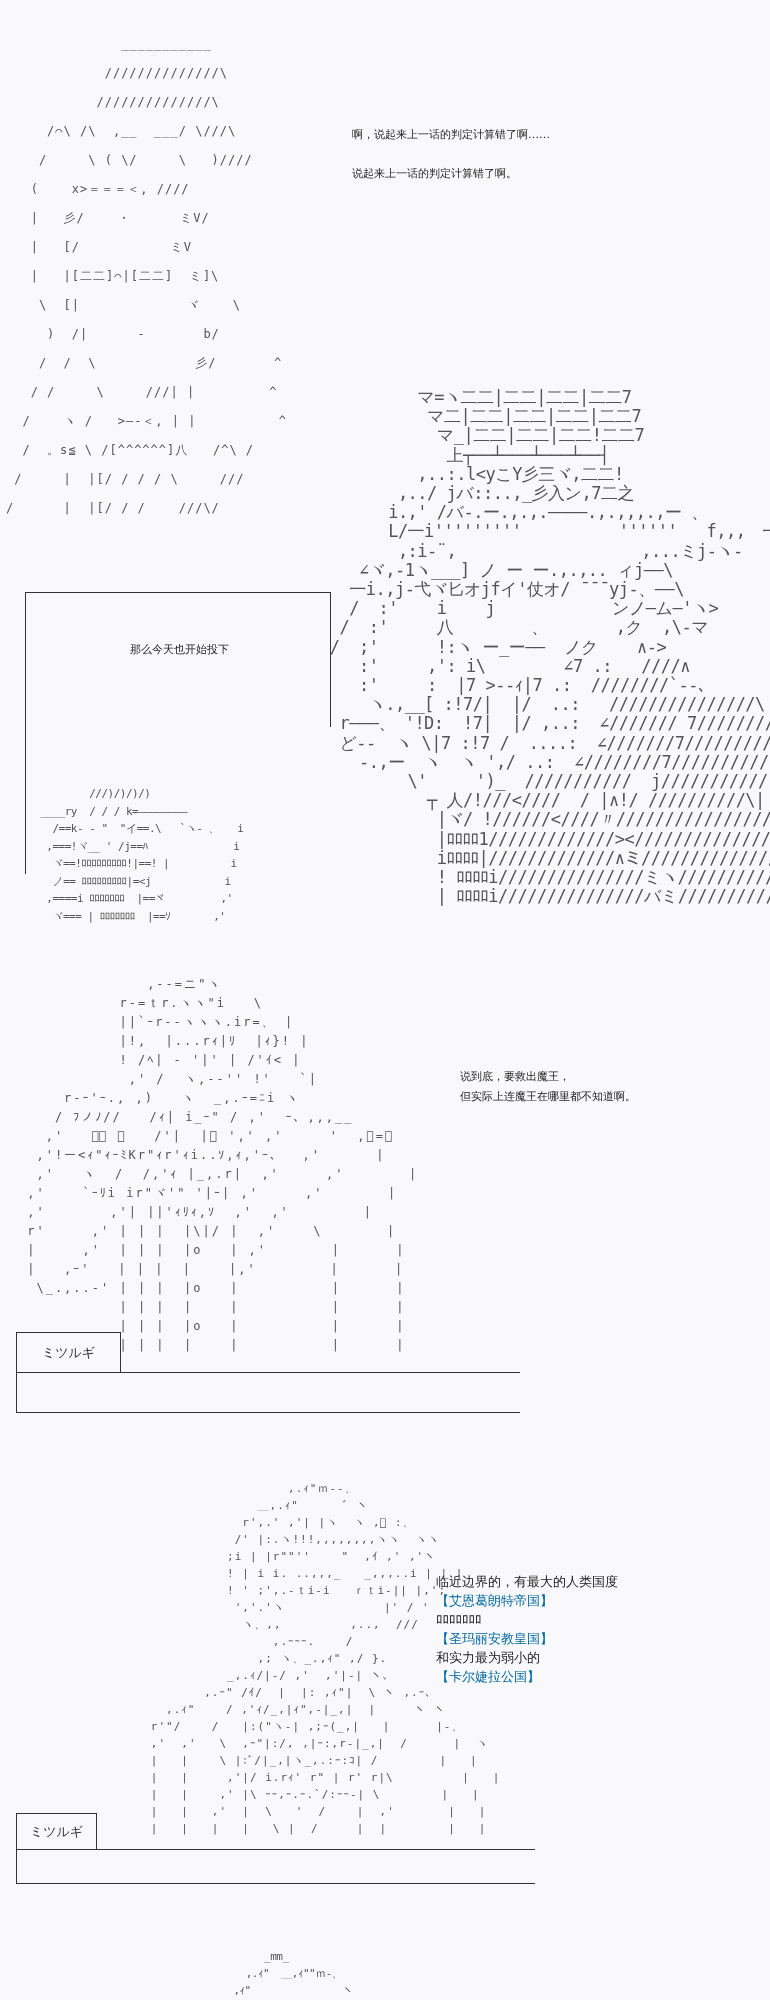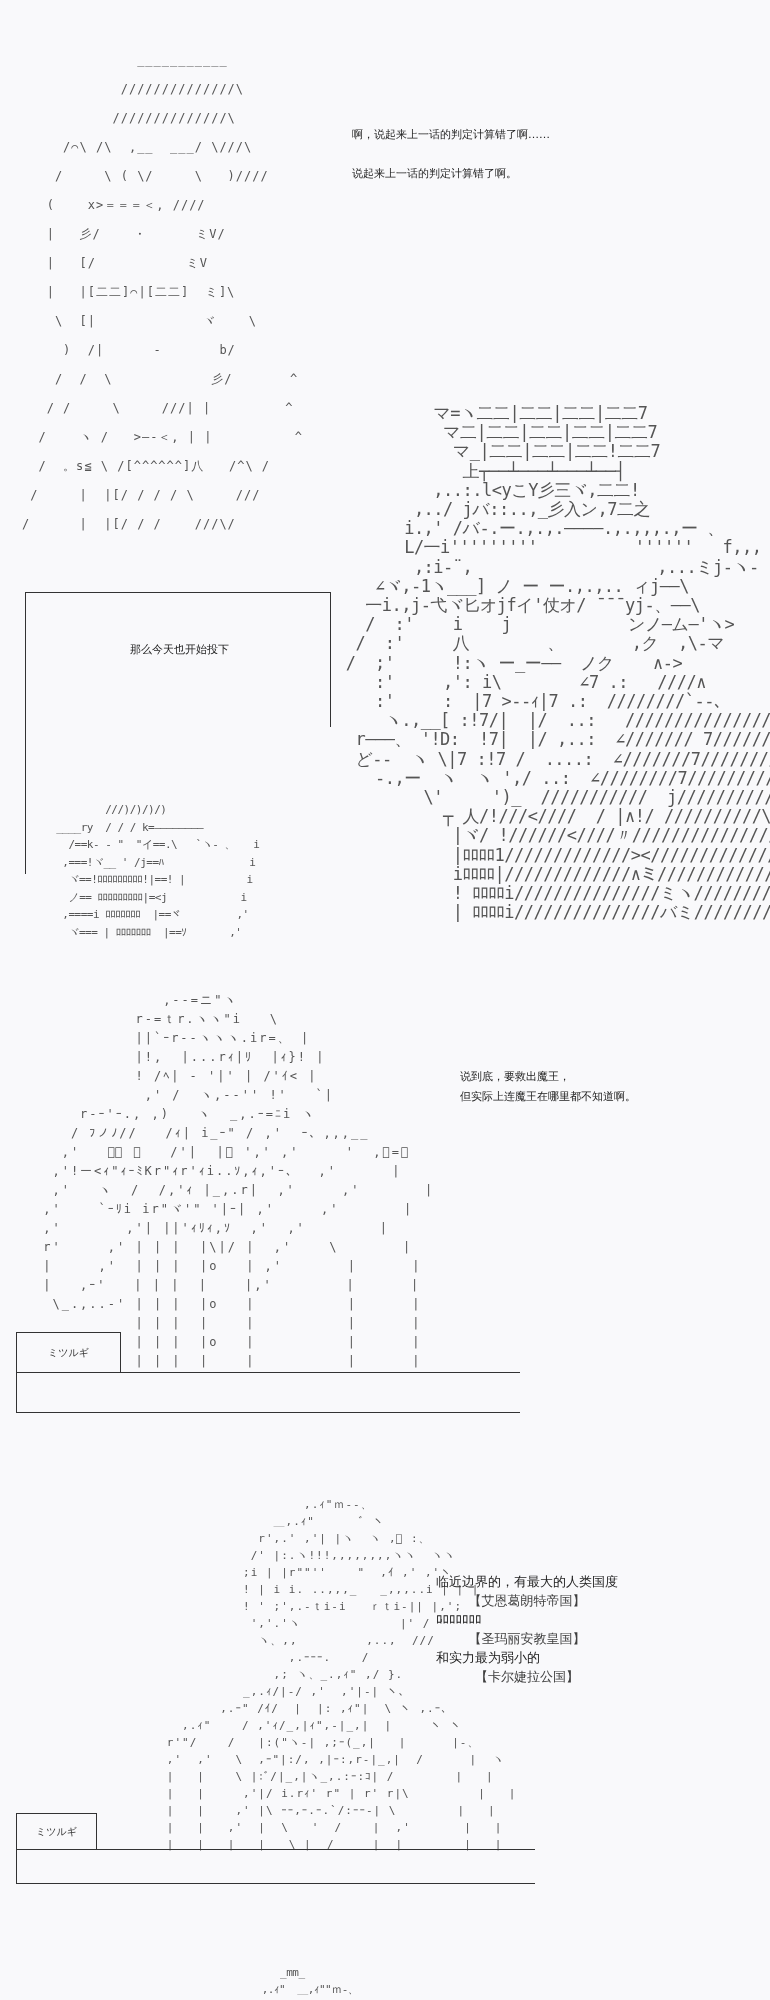"___________" .art { margin: 16px -> 0 }
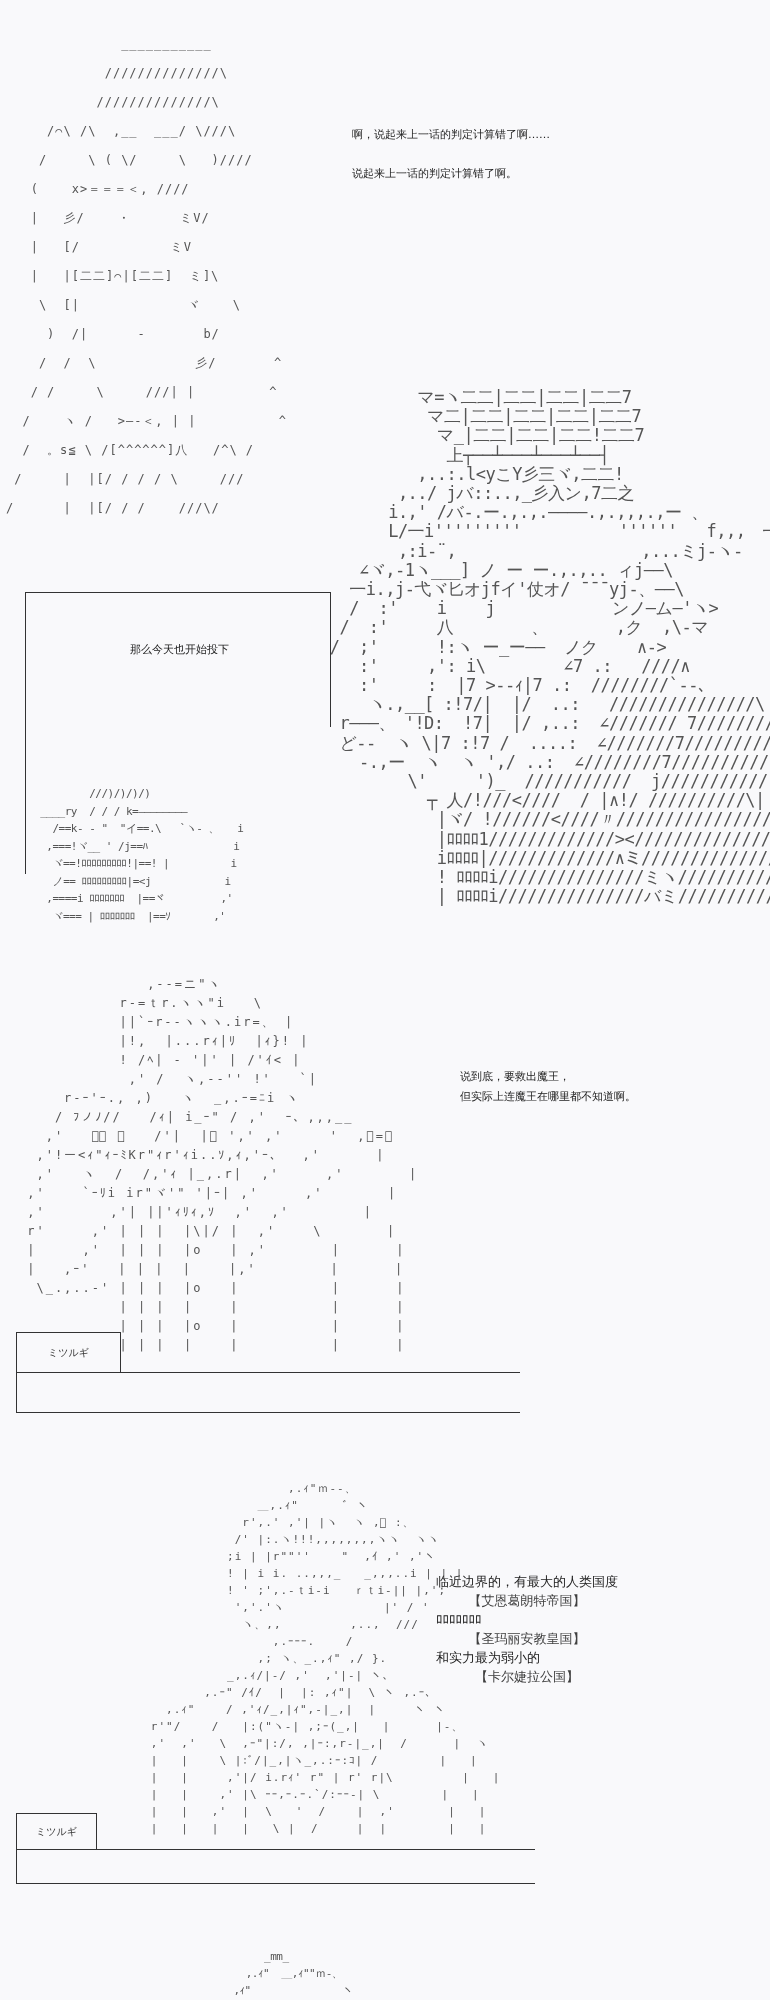"ミツルギ" .namebox { font-size: 10px -> 13px }
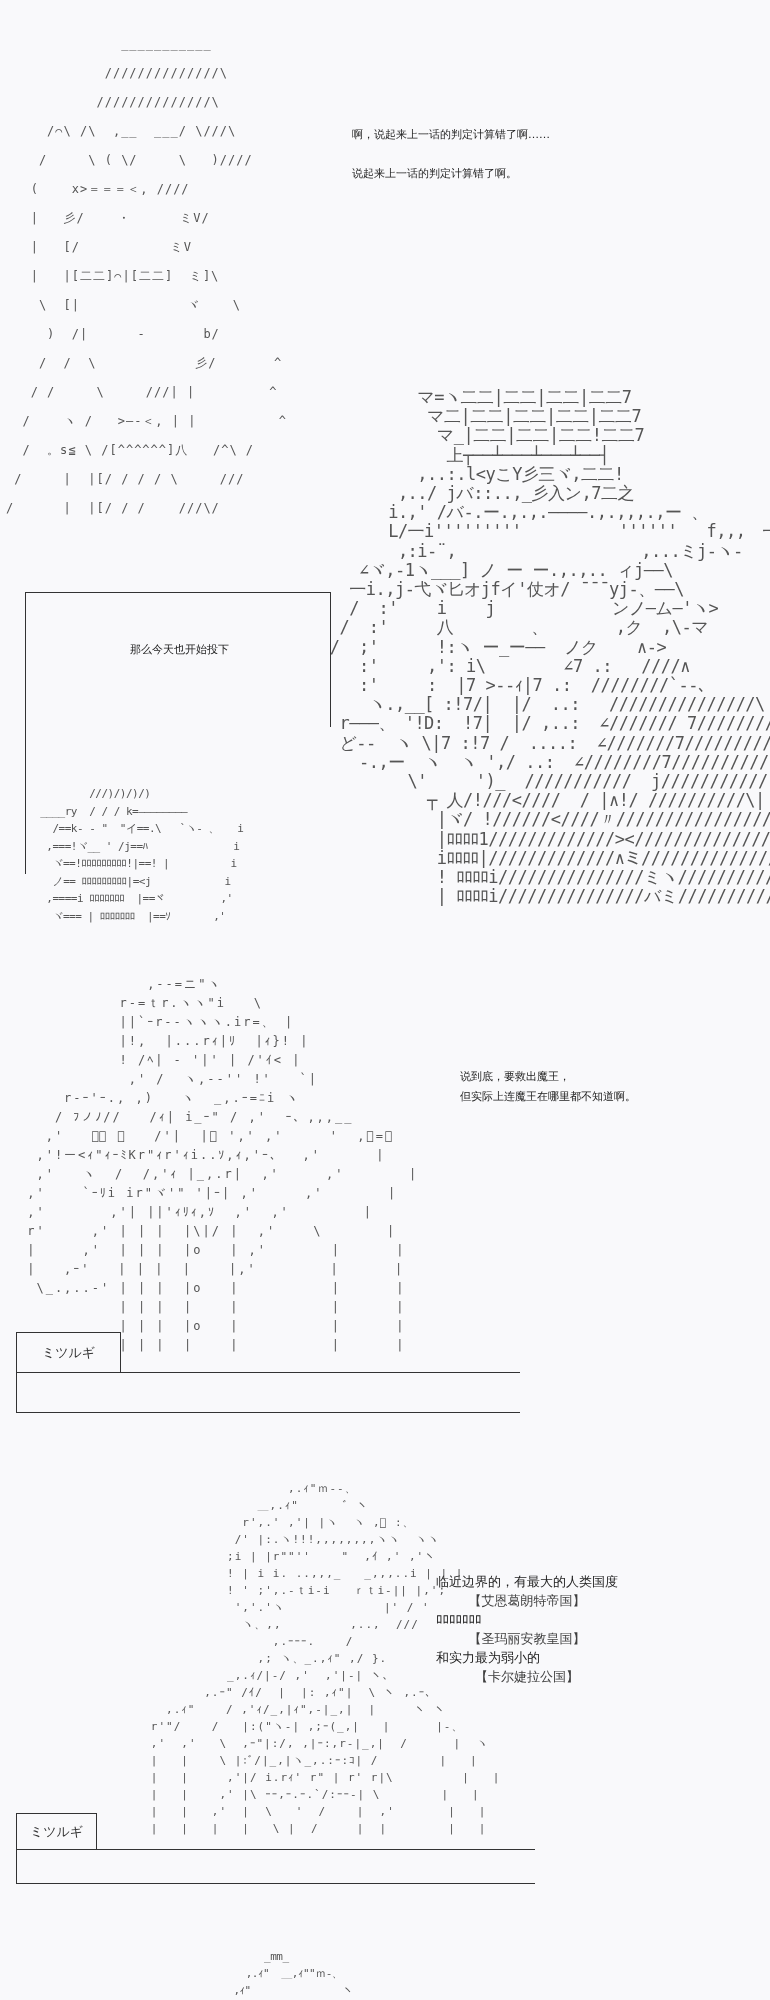"【艾恩葛朗特帝国】" .red { color: #404040 -> #0369a1; text-align: center -> none }
